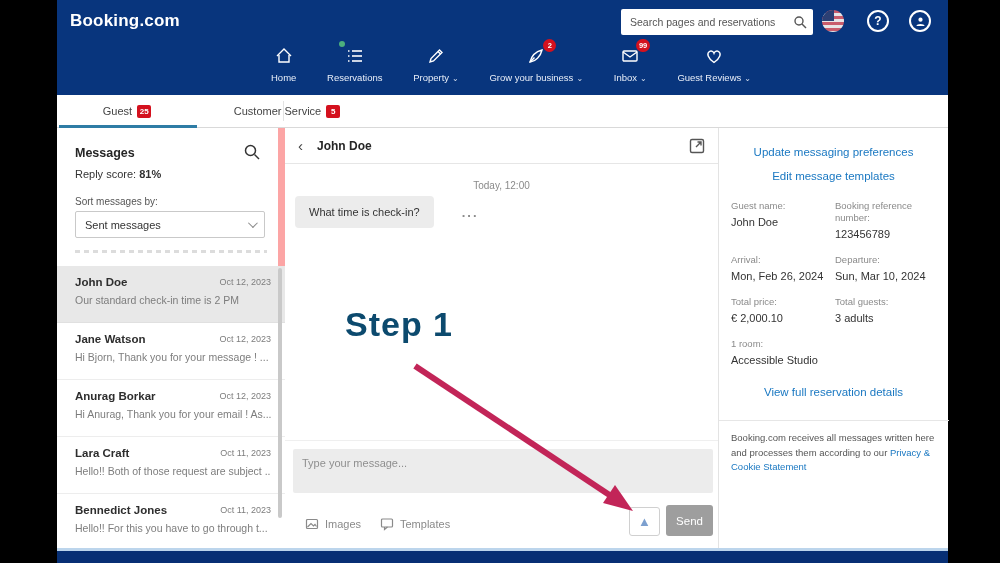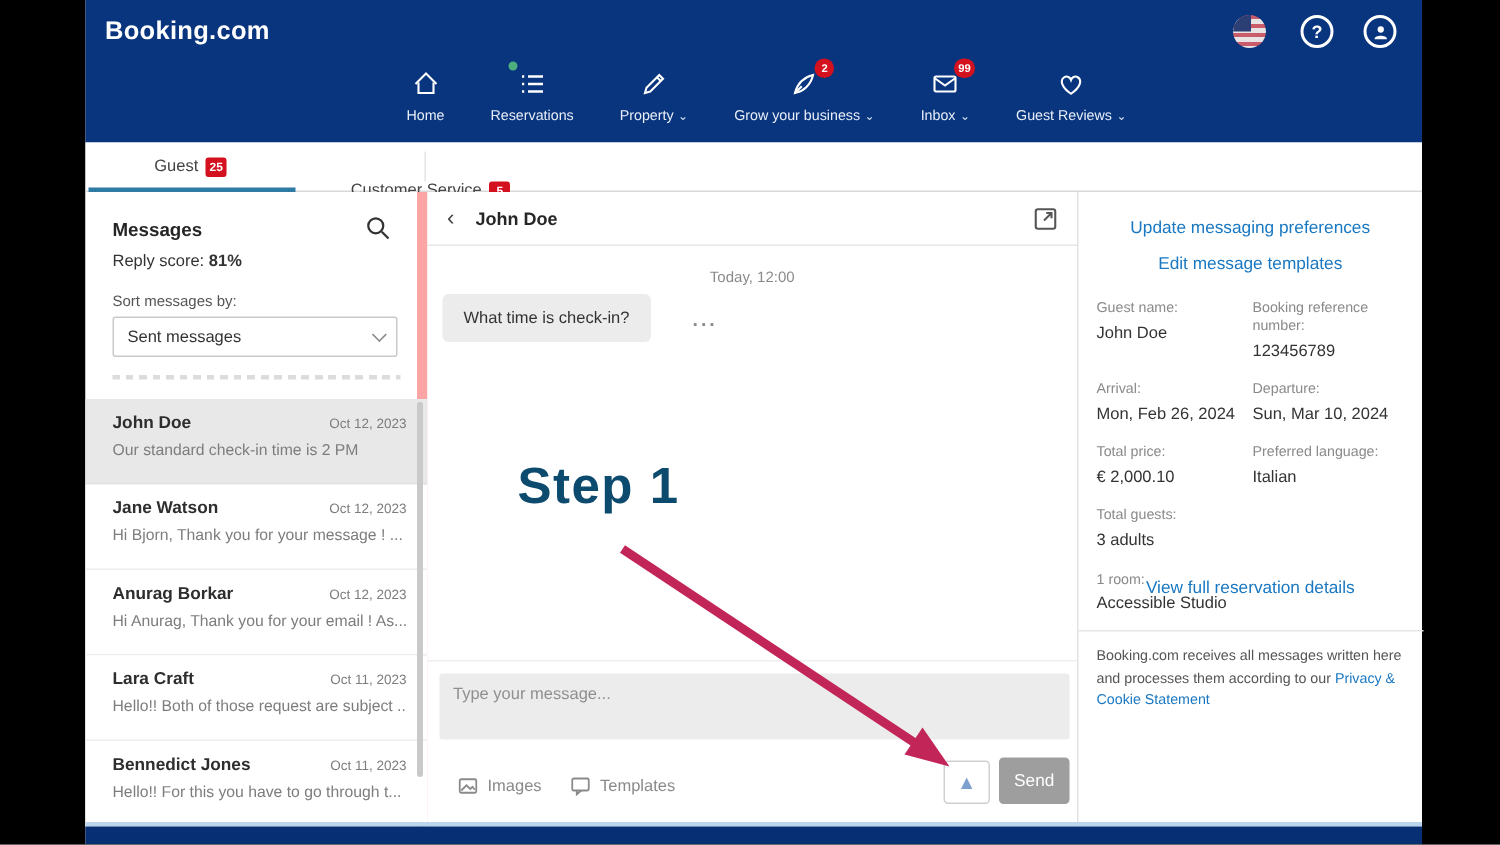"Search pages and reservations" div.searchbox { html: none -> <div> <input> <span> <svg> <circle></circle> <line></line> </svg> </span> </div> }
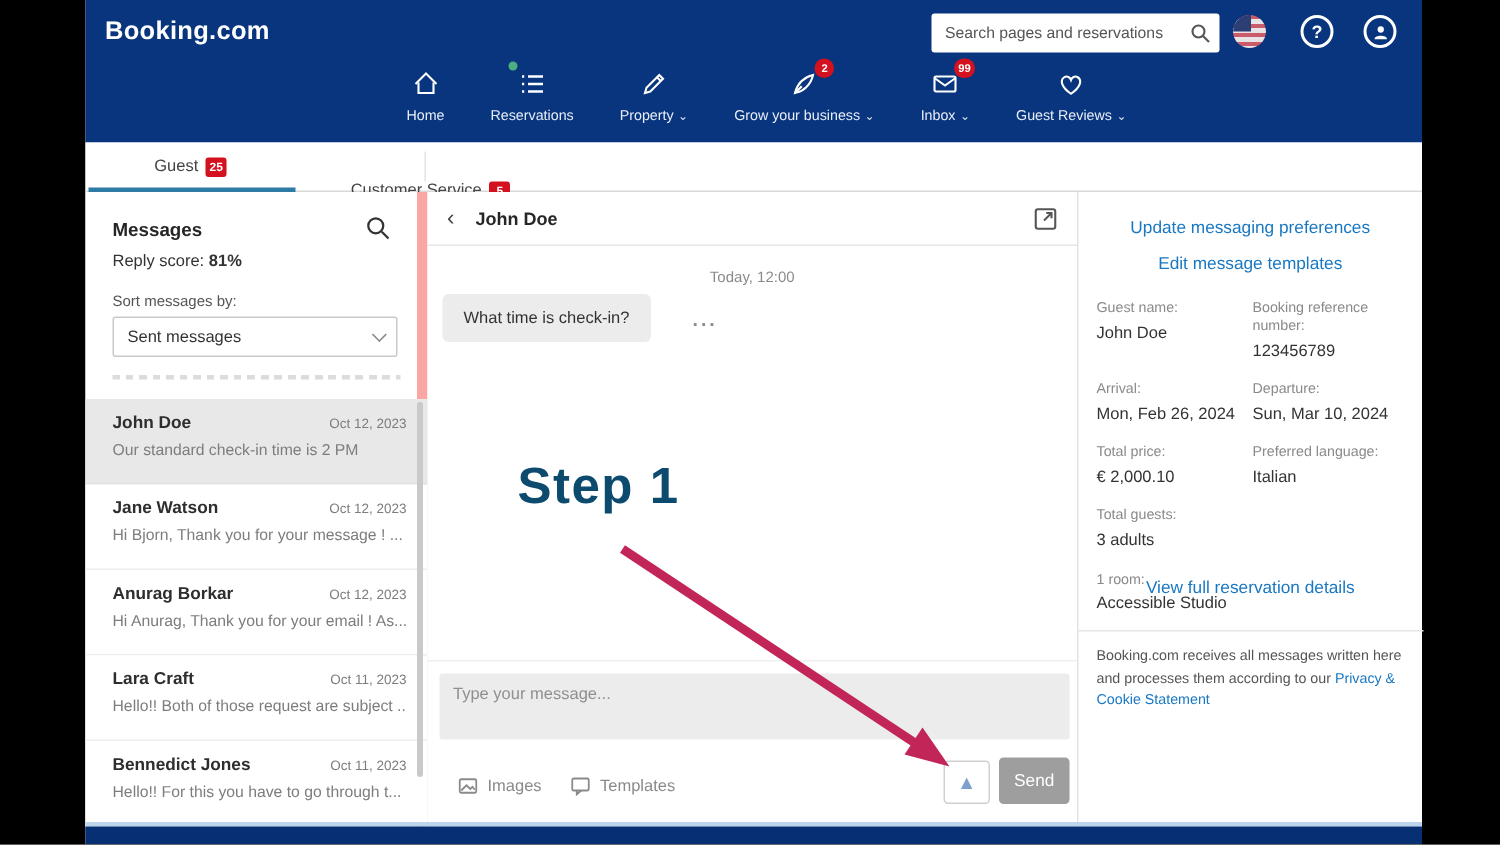"Customer Service" .tab-cs { margin-top: 16px -> none }
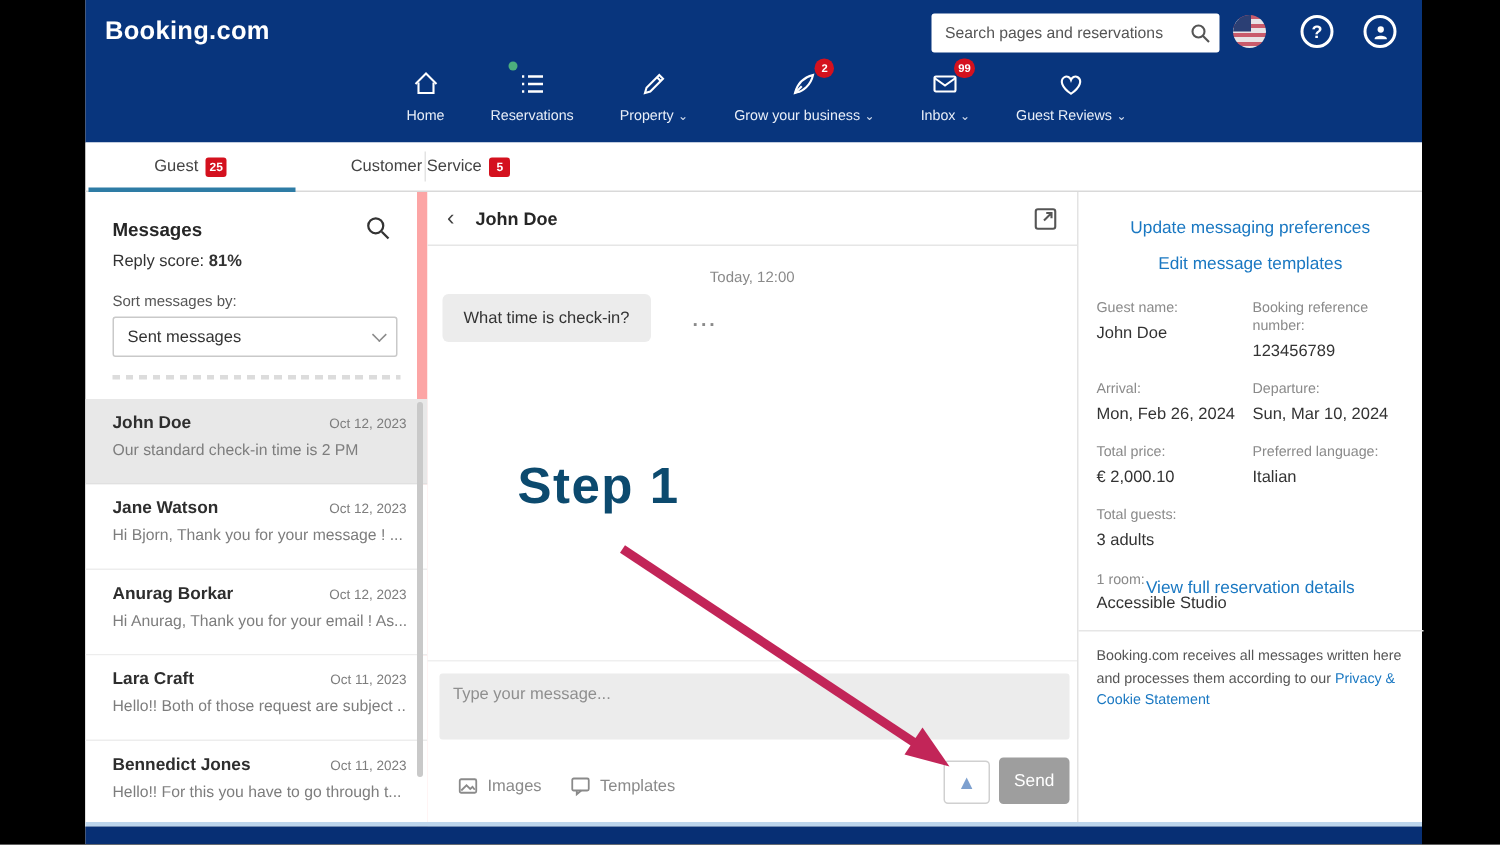"Preferred language:" div.fld { html: <div> <div>Preferred language:</div> <div>Italian</div> </div> -> none }
